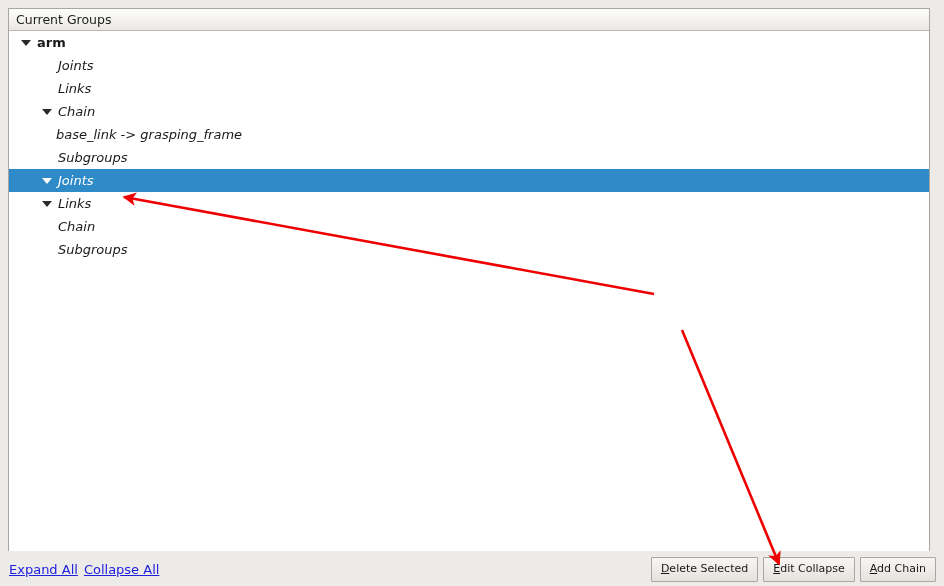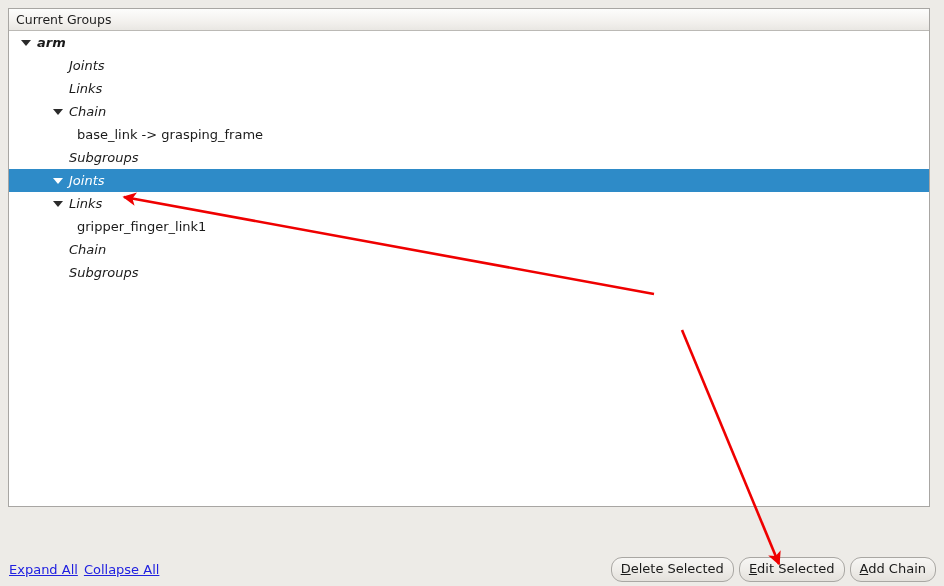"Current Groups" #panel { height: 499px -> 579px }
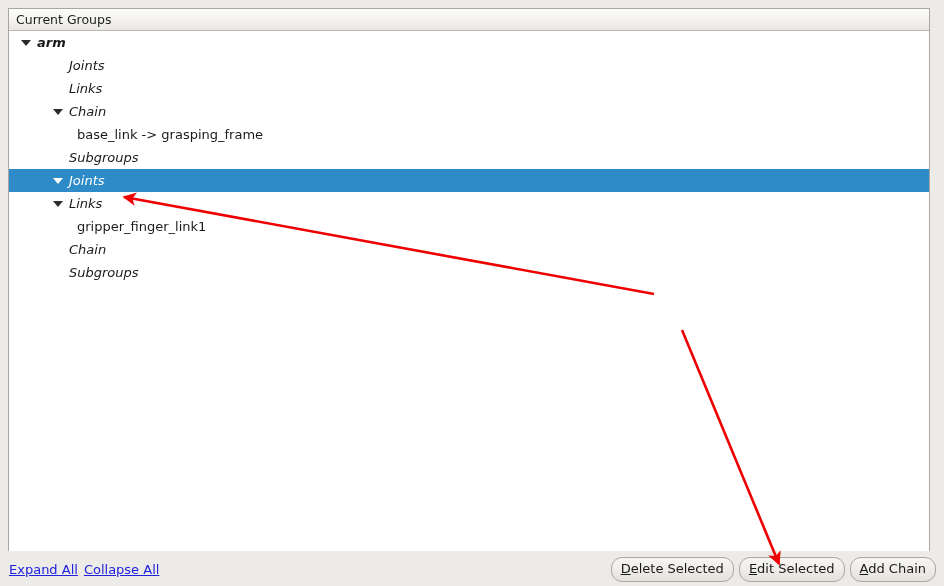"arm" .ind0 { font-style: italic -> none }
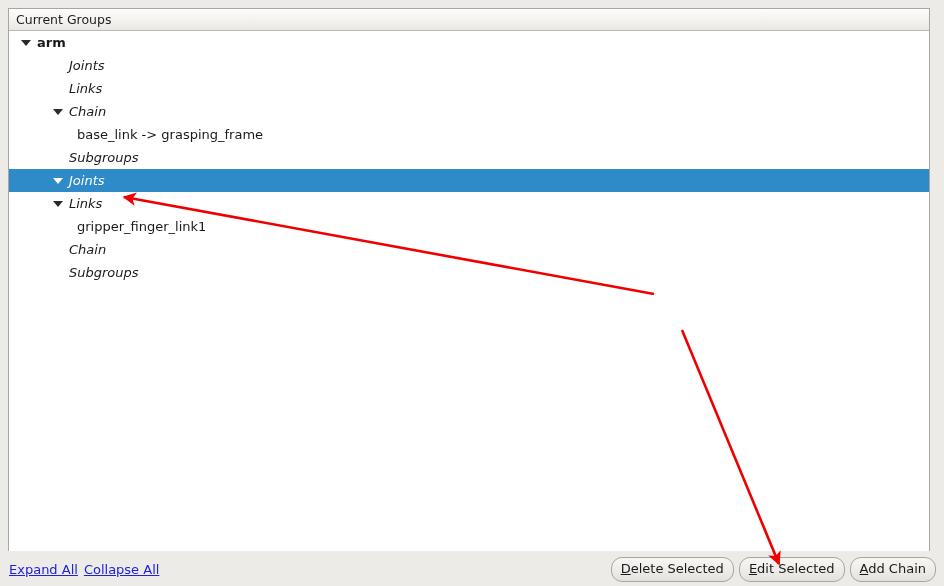"Joints" .ind1 { padding-left: 44px -> 33px }
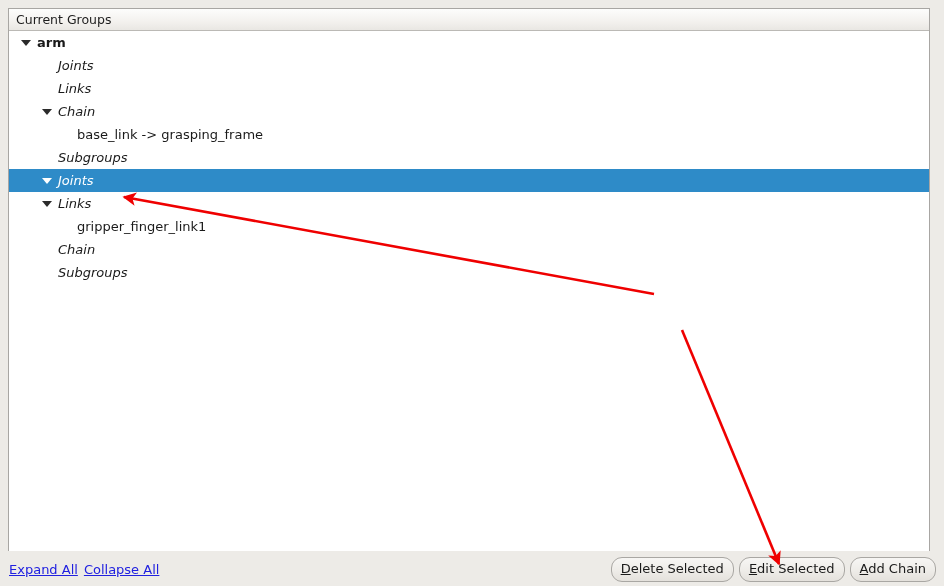"base_link -> grasping_frame" .ind2 { font-style: none -> italic; padding-left: 52px -> 31px }
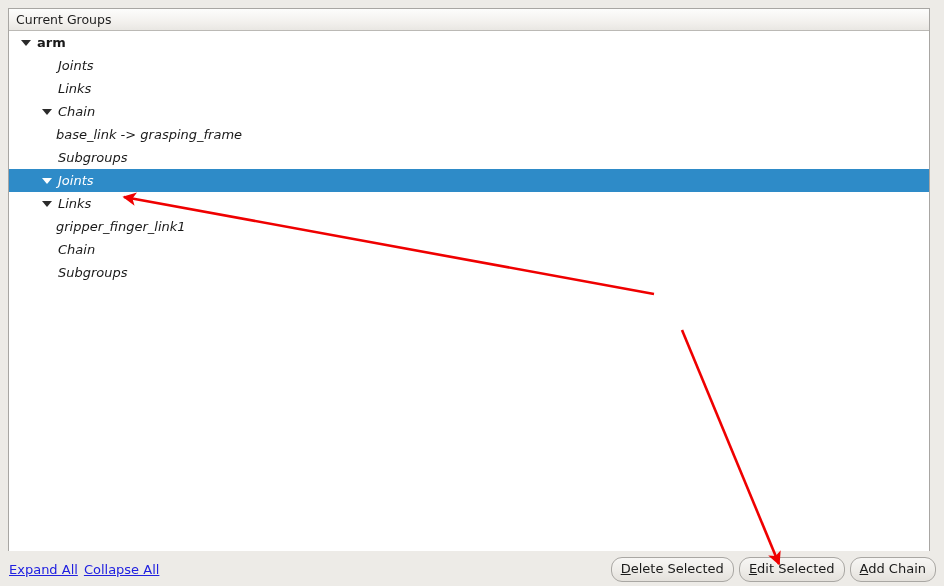"gripper_finger_link1" div.row { html: <div> <span></span> <span>gripper_finger_link1</span> </div> -> none }
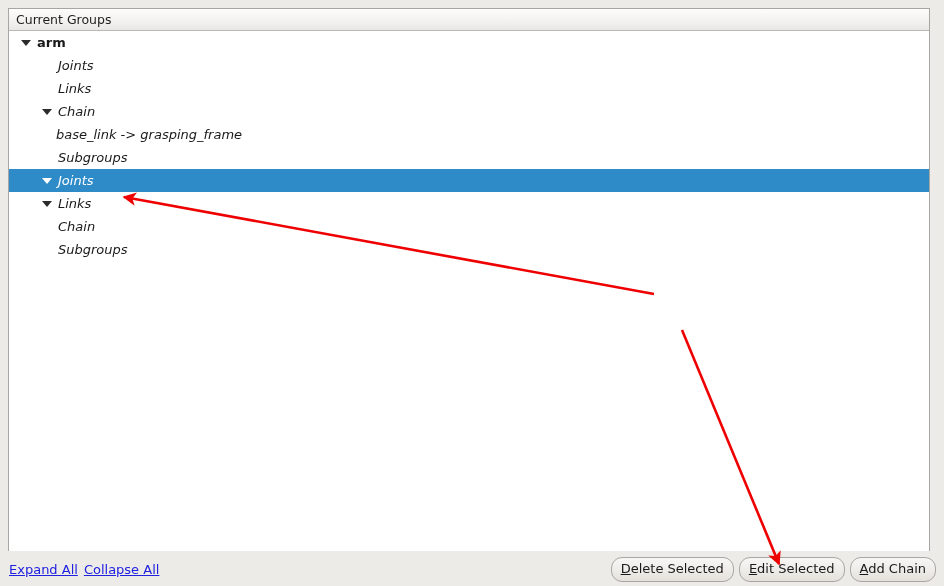"Delete Selected" .btn { border-radius: 11px -> 1px; font-size: 13px -> 11px }
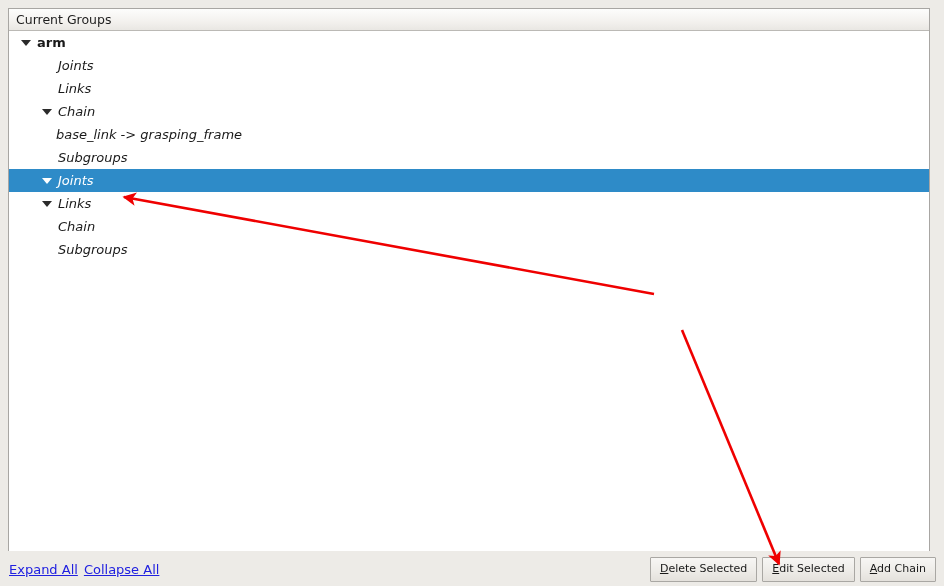"dit Selected" span { text: Selected -> Collapse }
